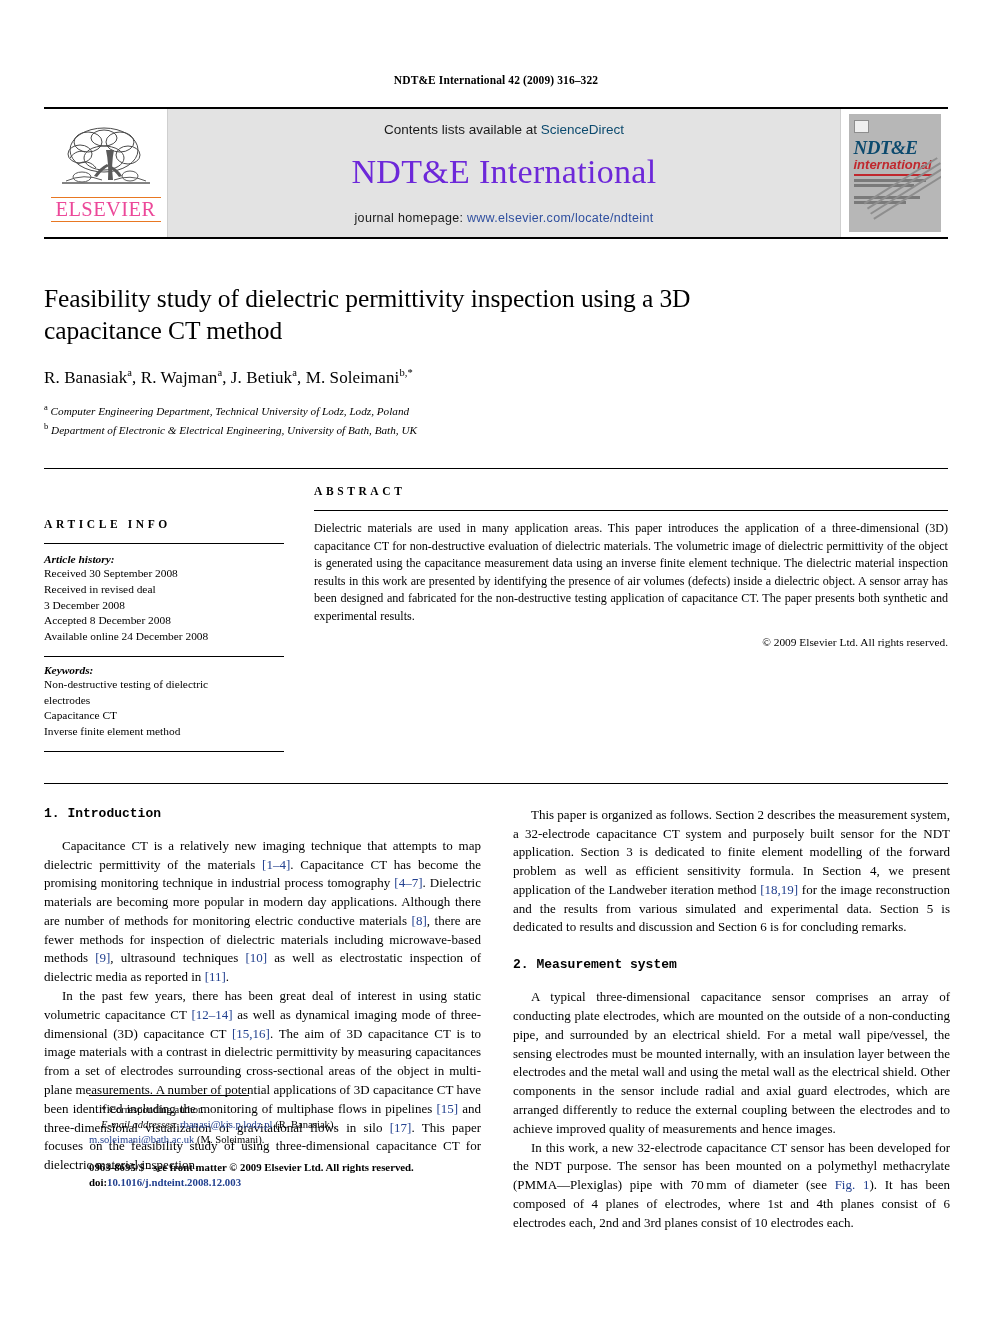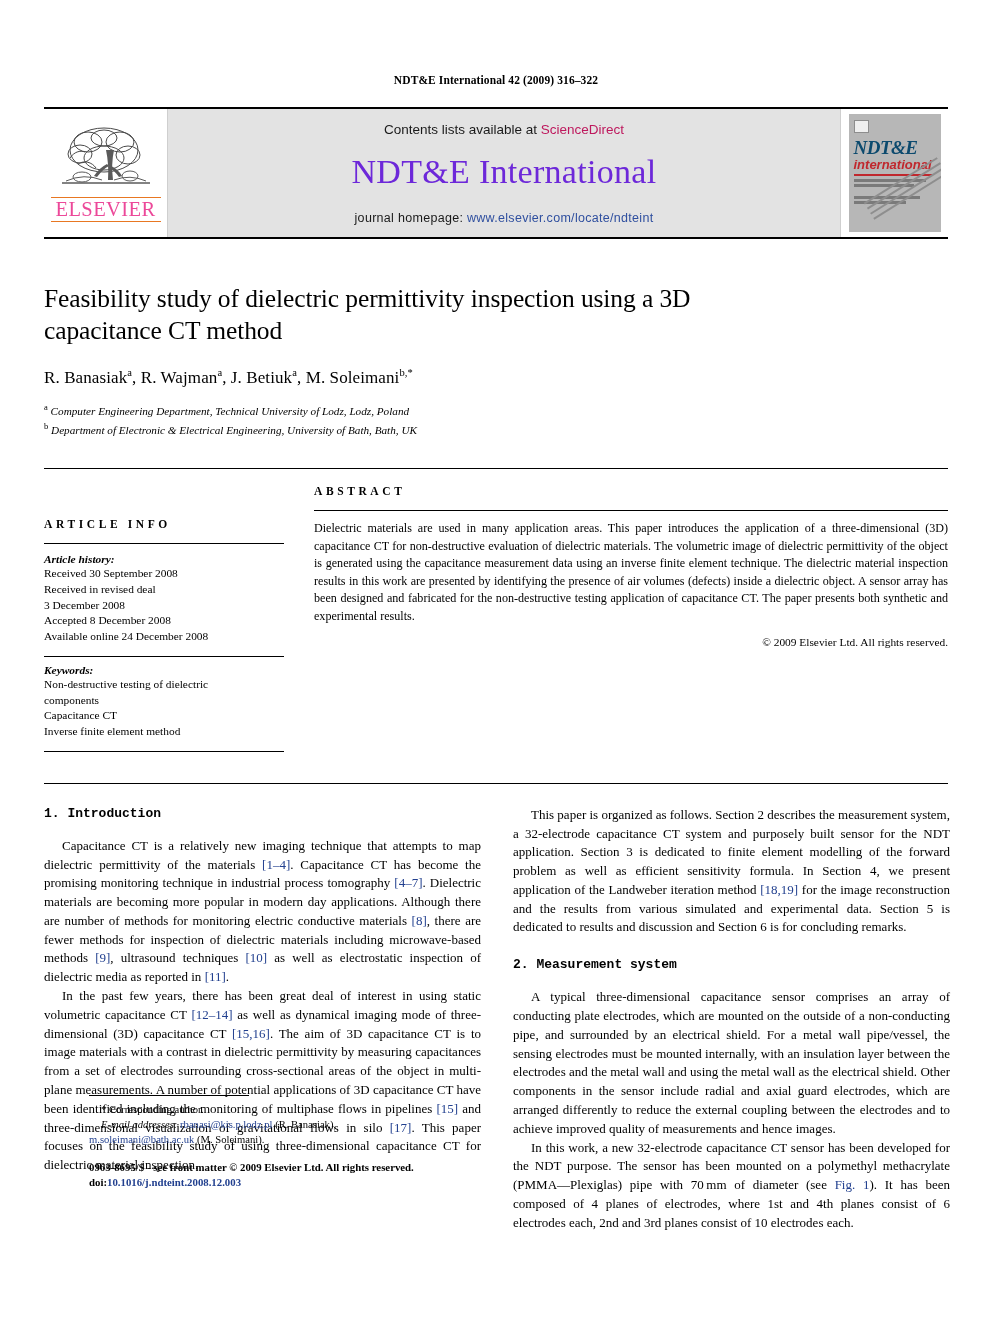"ScienceDirect" .contents-line a, .sd-link { color: #be185d -> #0c4a6e }
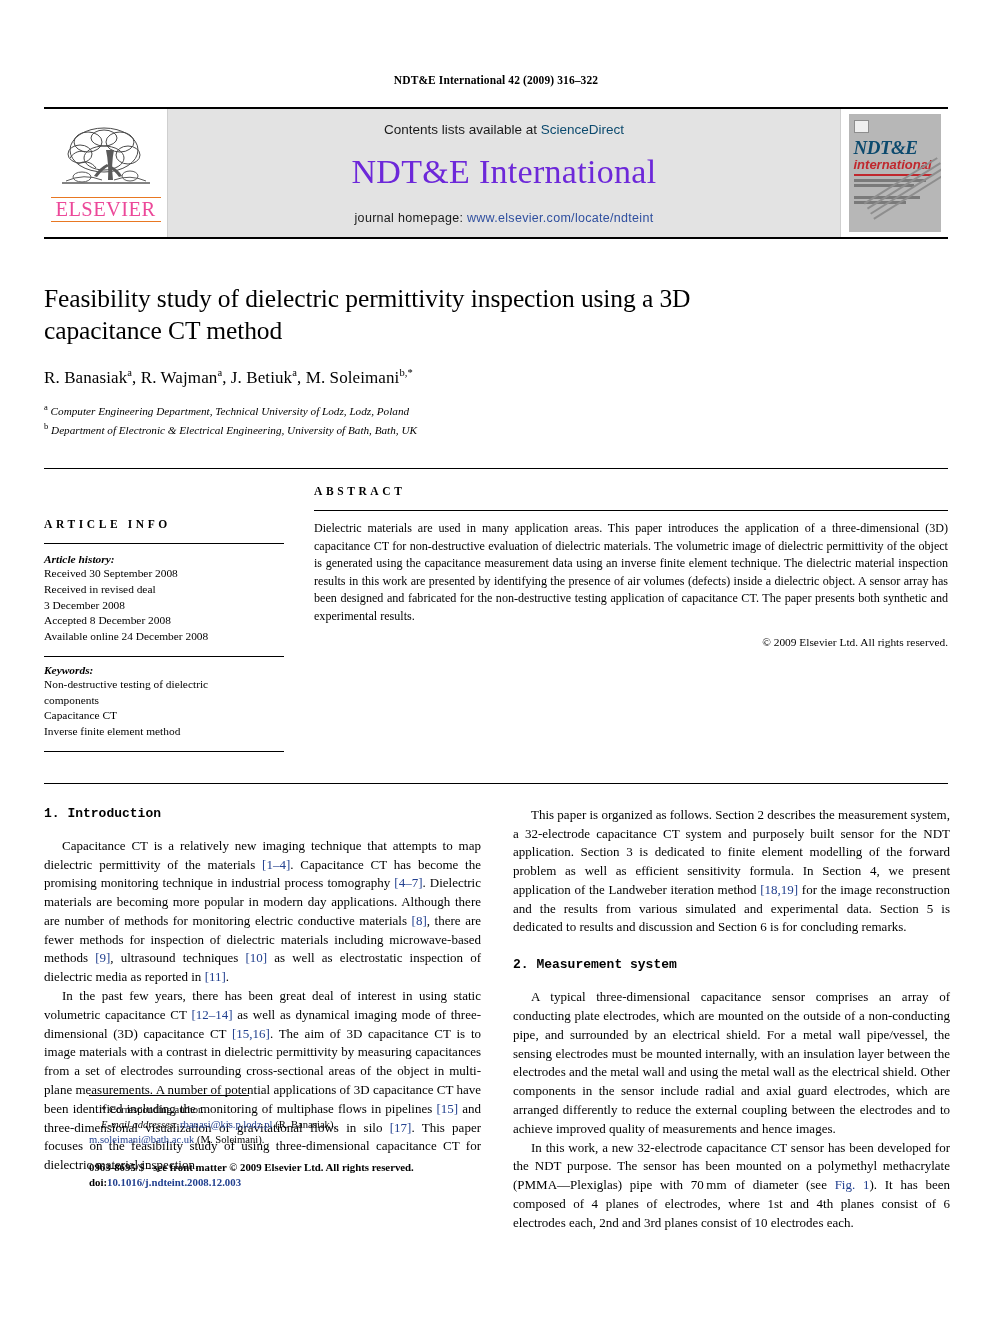"components" div.info-line { text: components -> electrodes }
